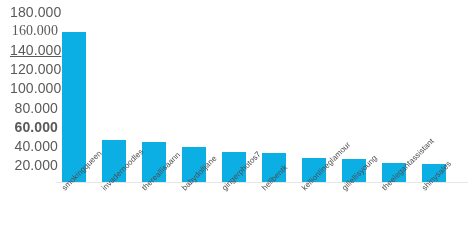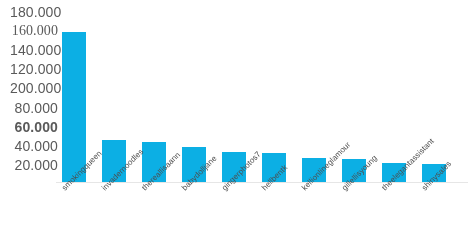"140.000" div.y-tick { text-decoration: none -> underline }
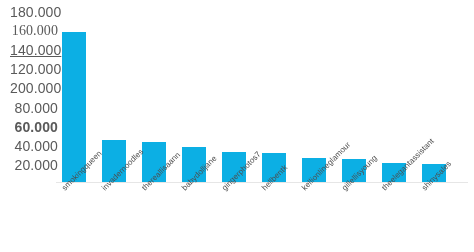"200.000" div.y-tick { text: 200.000 -> 100.000 }
